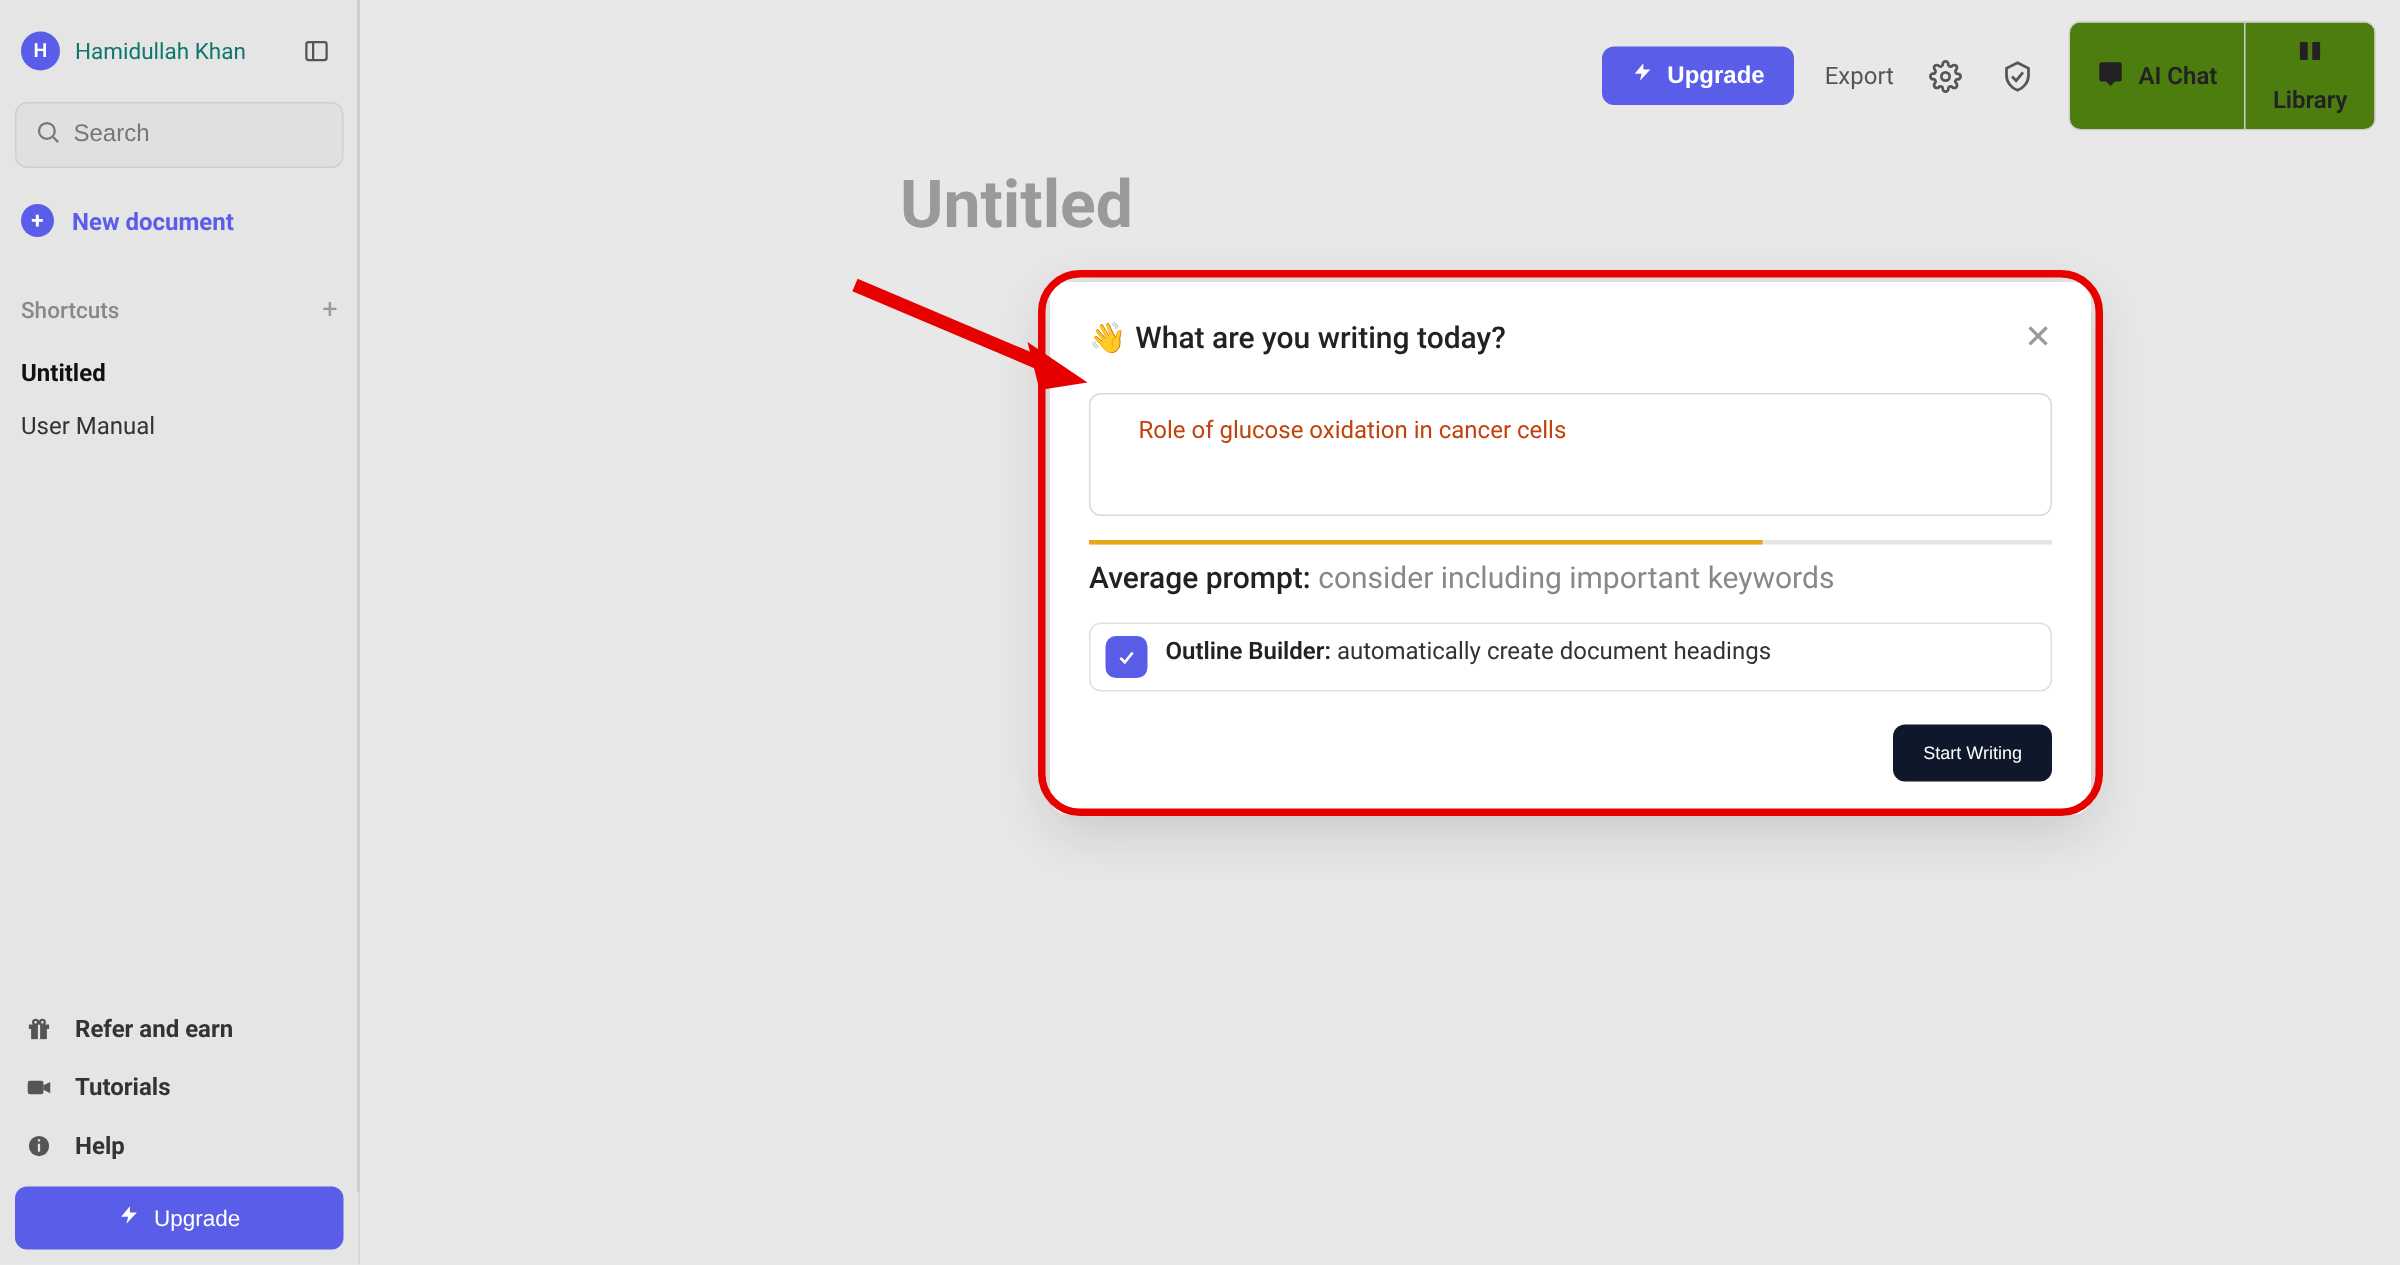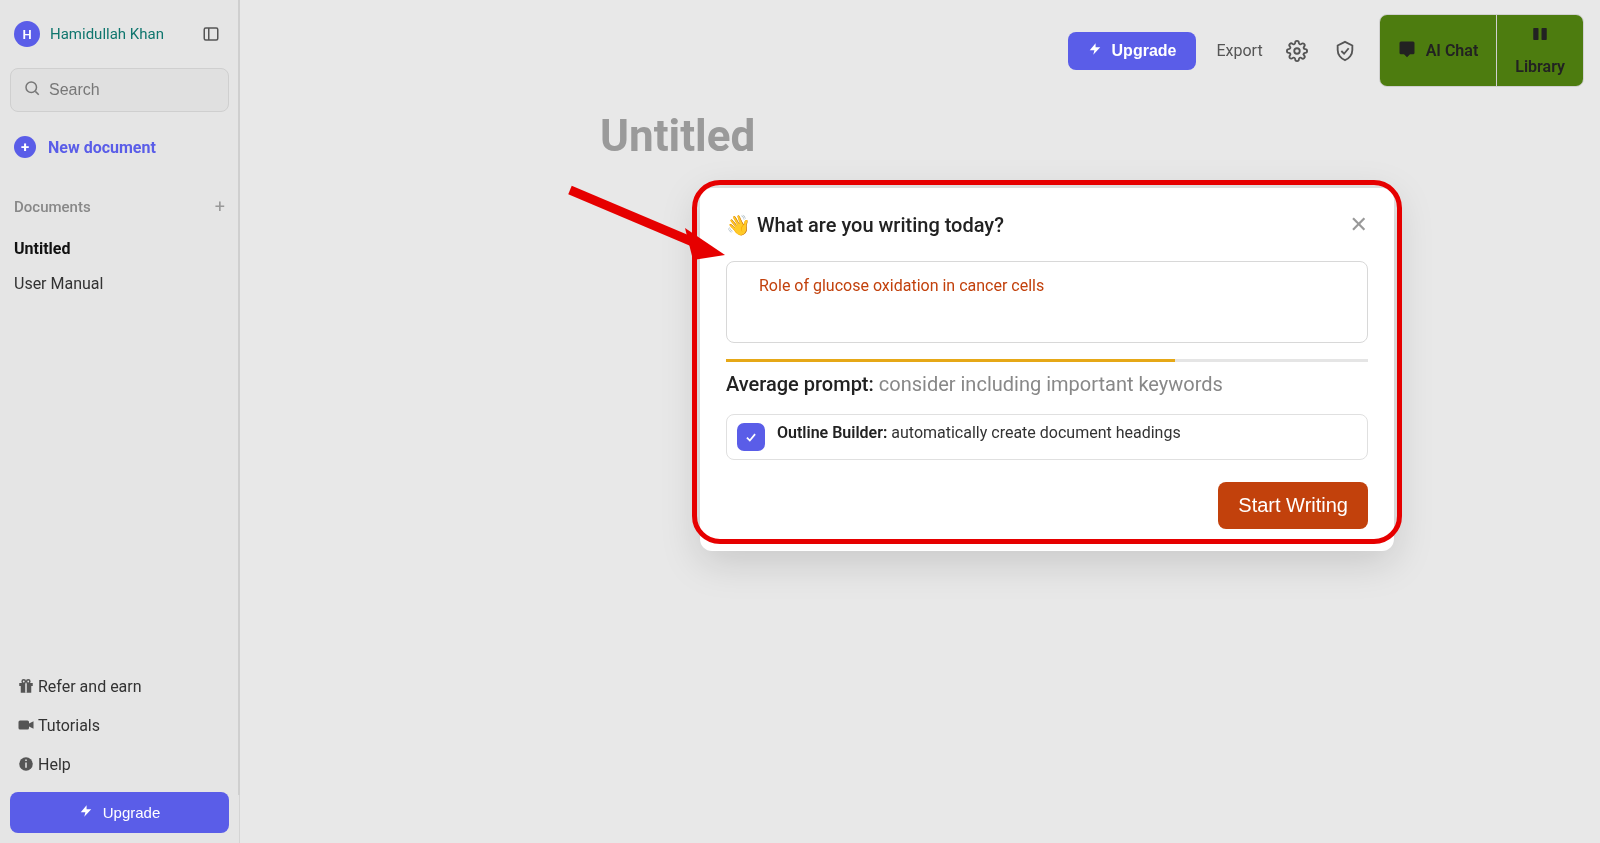"Documents" div.docs-header-label { text: Documents -> Shortcuts }
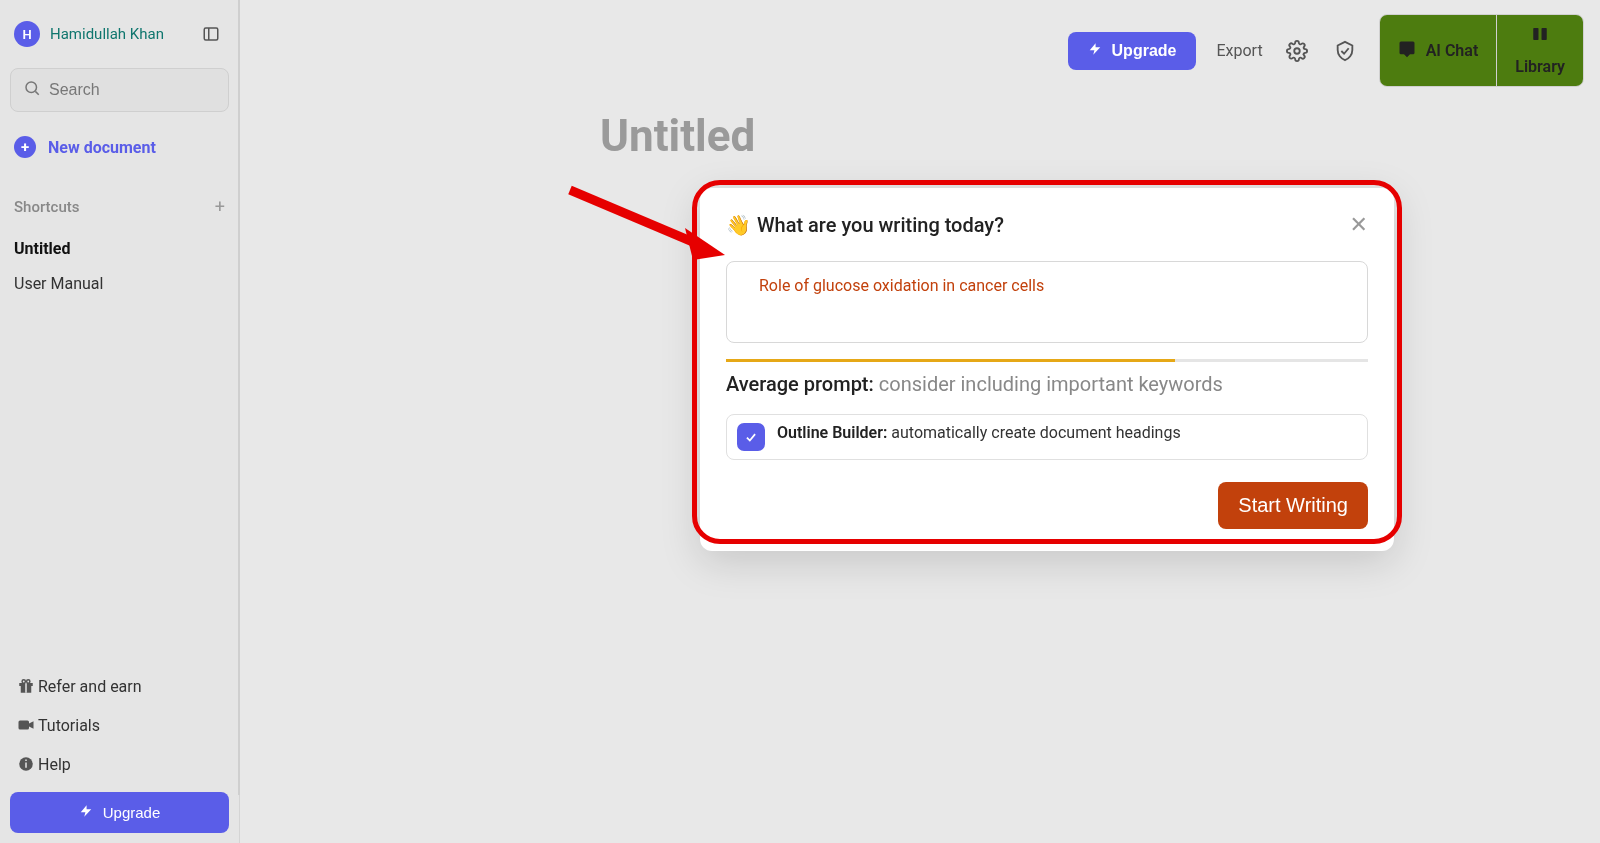"Start Writing" .start-btn { background: #c2410c -> #0f172a; font-size: 20px -> 12px }
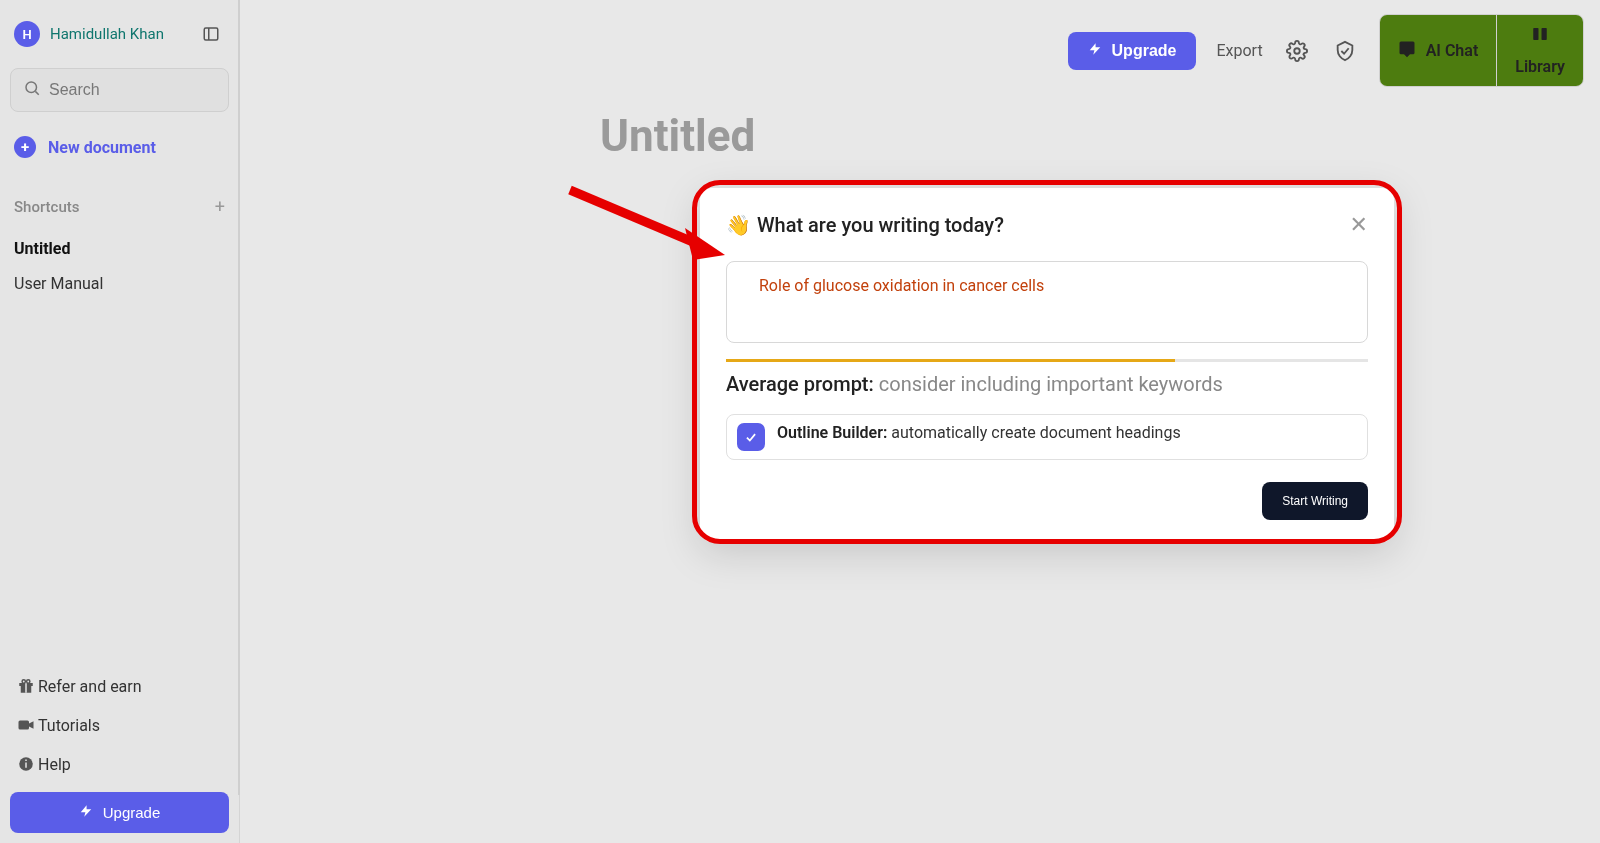"Refer and earn" .footer-item { align-items: flex-start -> flex-end; font-weight: none -> bold; gap: 2px -> 14px }
